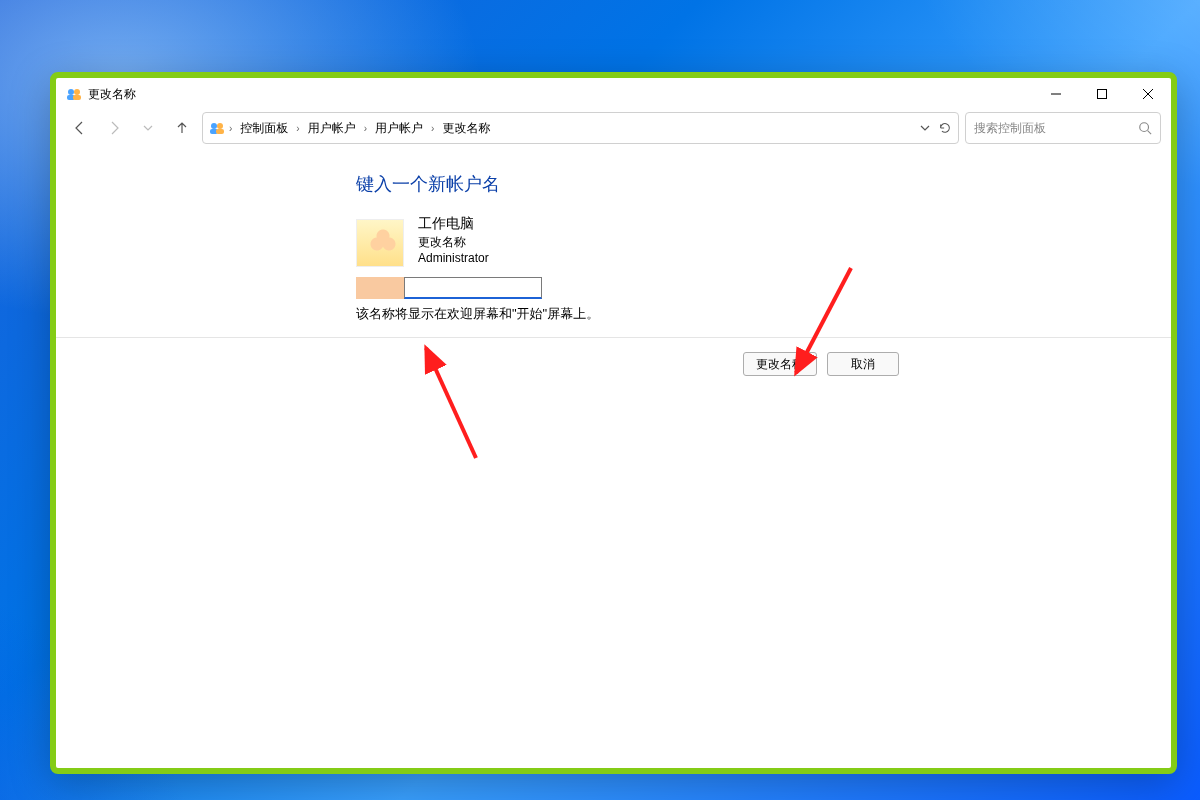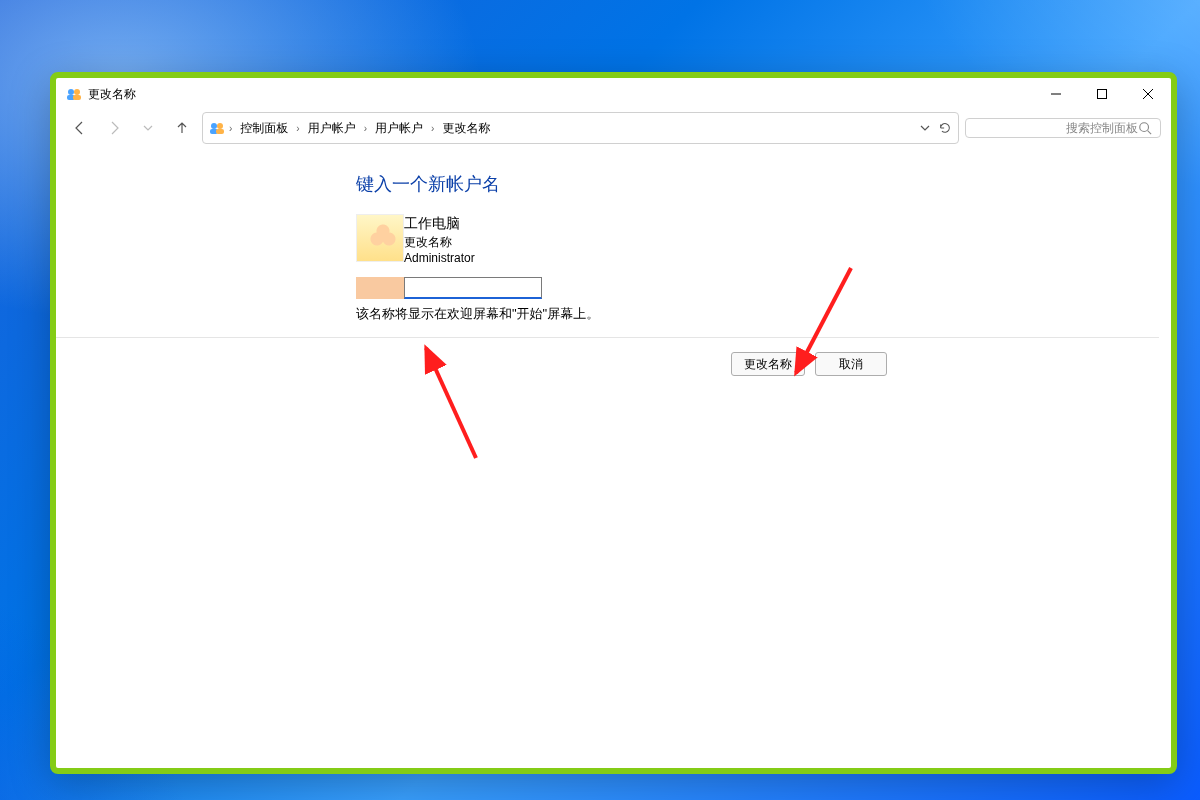"搜索控制面板" .search-box { height: 20px -> 32px; text-align: right -> none }
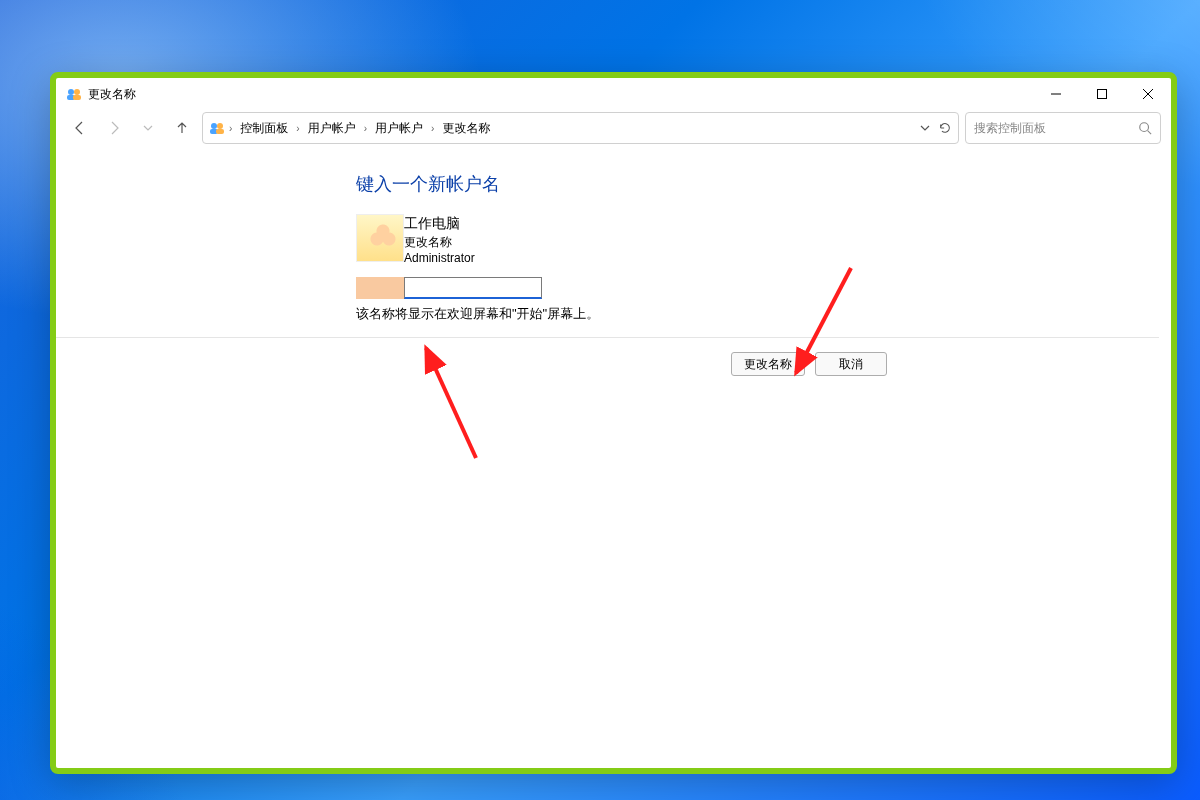"键入一个新帐户名" .content { padding: 18px 12px 0 0 -> 18px 0 0 0 }
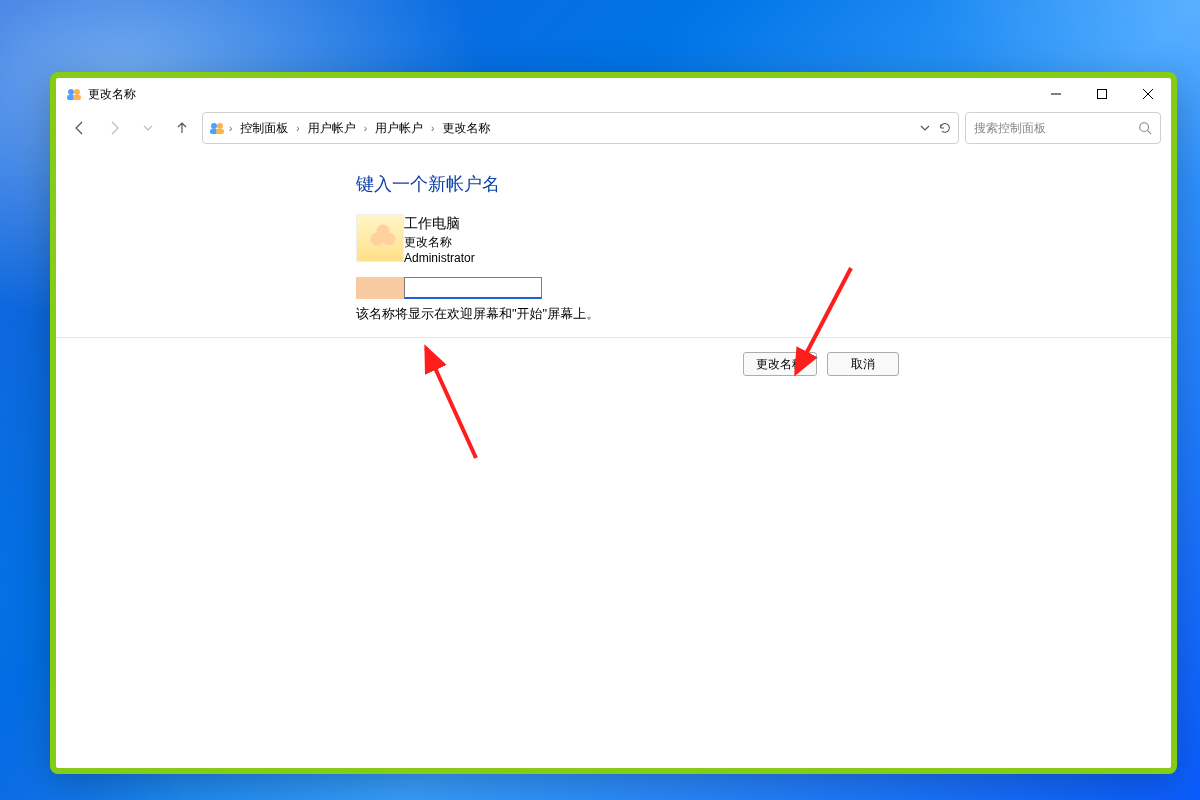"工作电脑" .user-row { align-items: flex-start -> flex-end; gap: none -> 14px }
